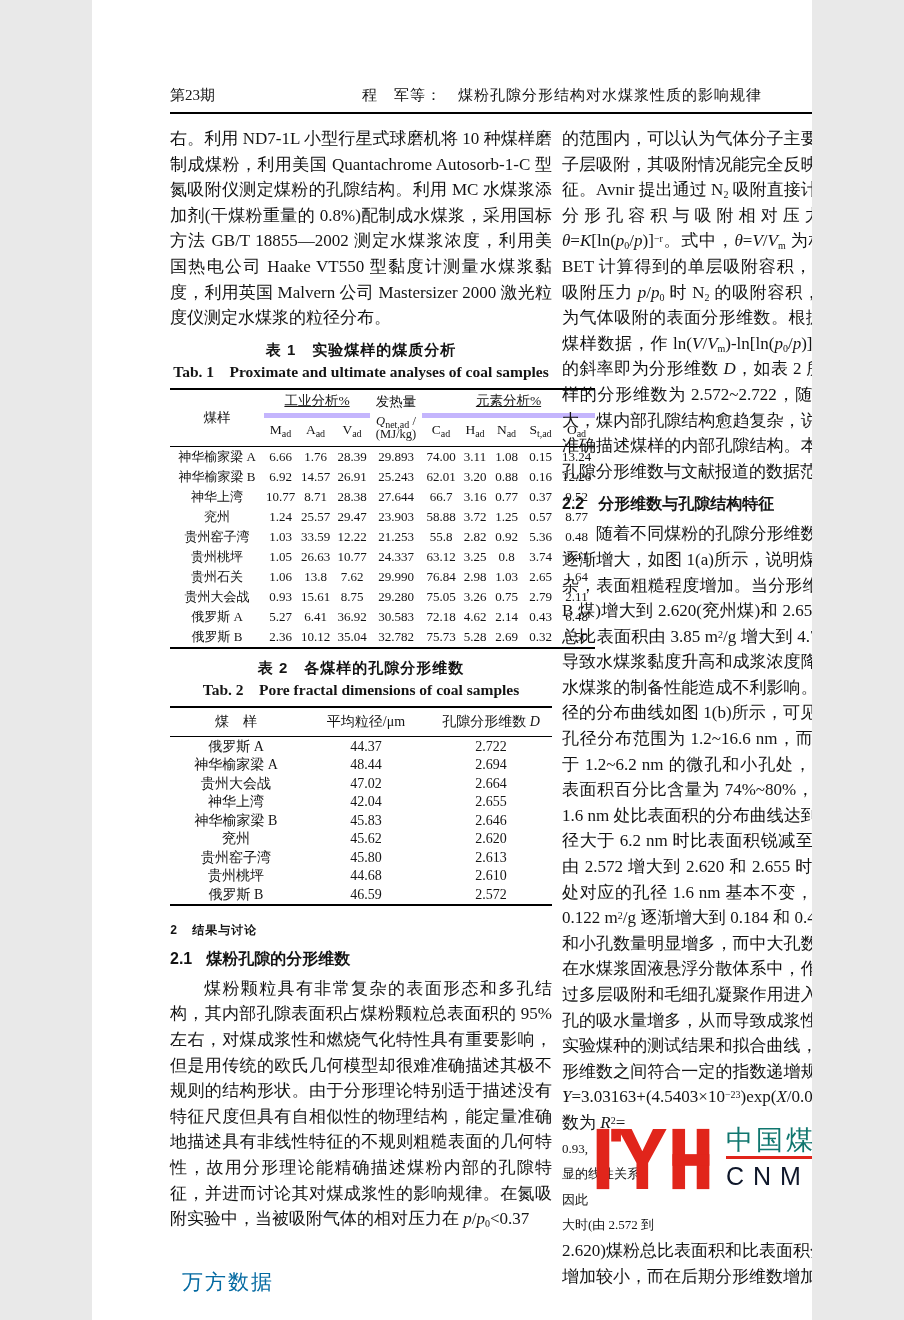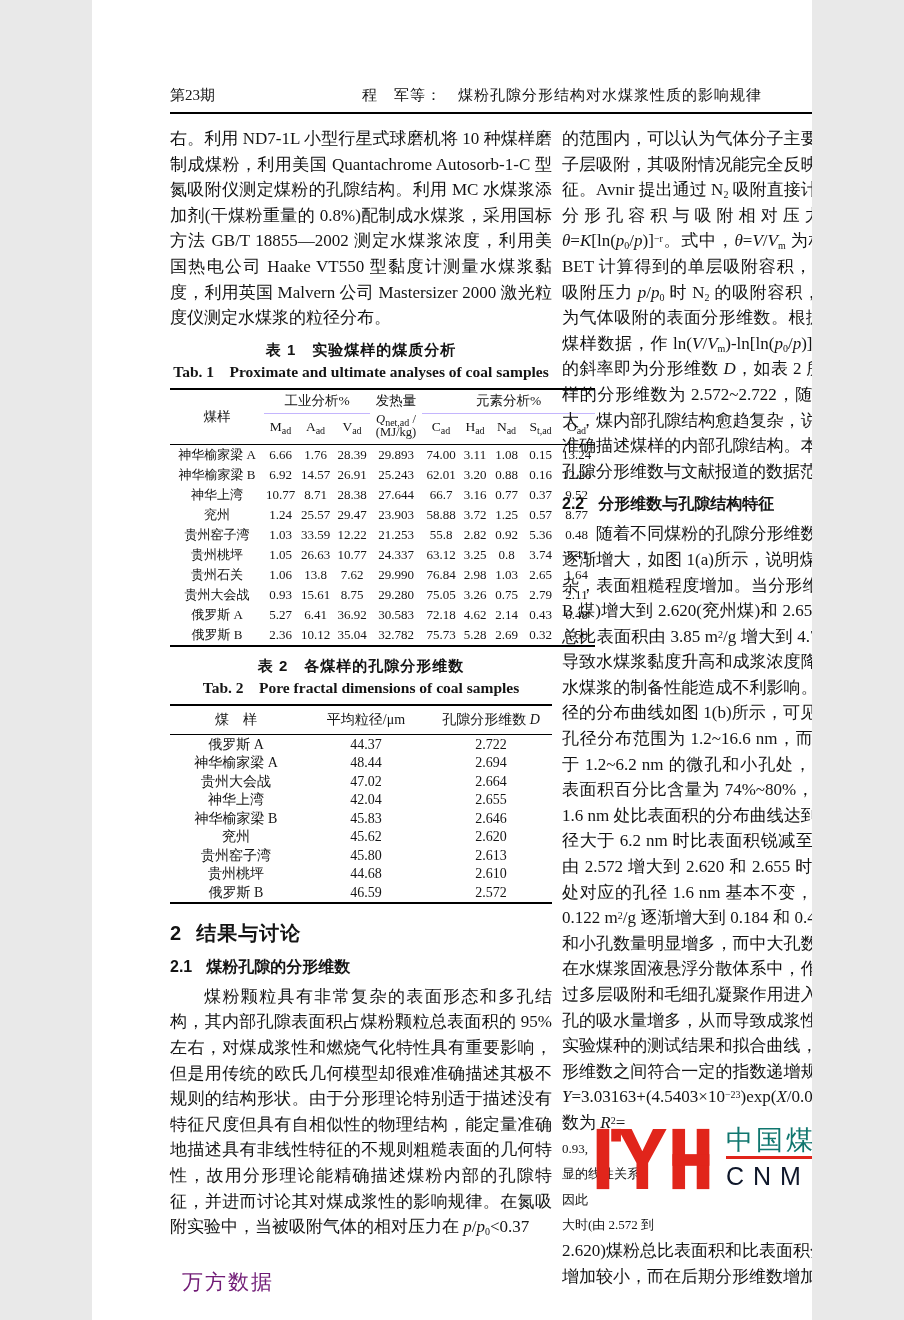"工业分析%" .t1 .group { border-bottom: 1px solid #c4b5fd -> 5px solid #c4b5fd; text-decoration: none -> underline }
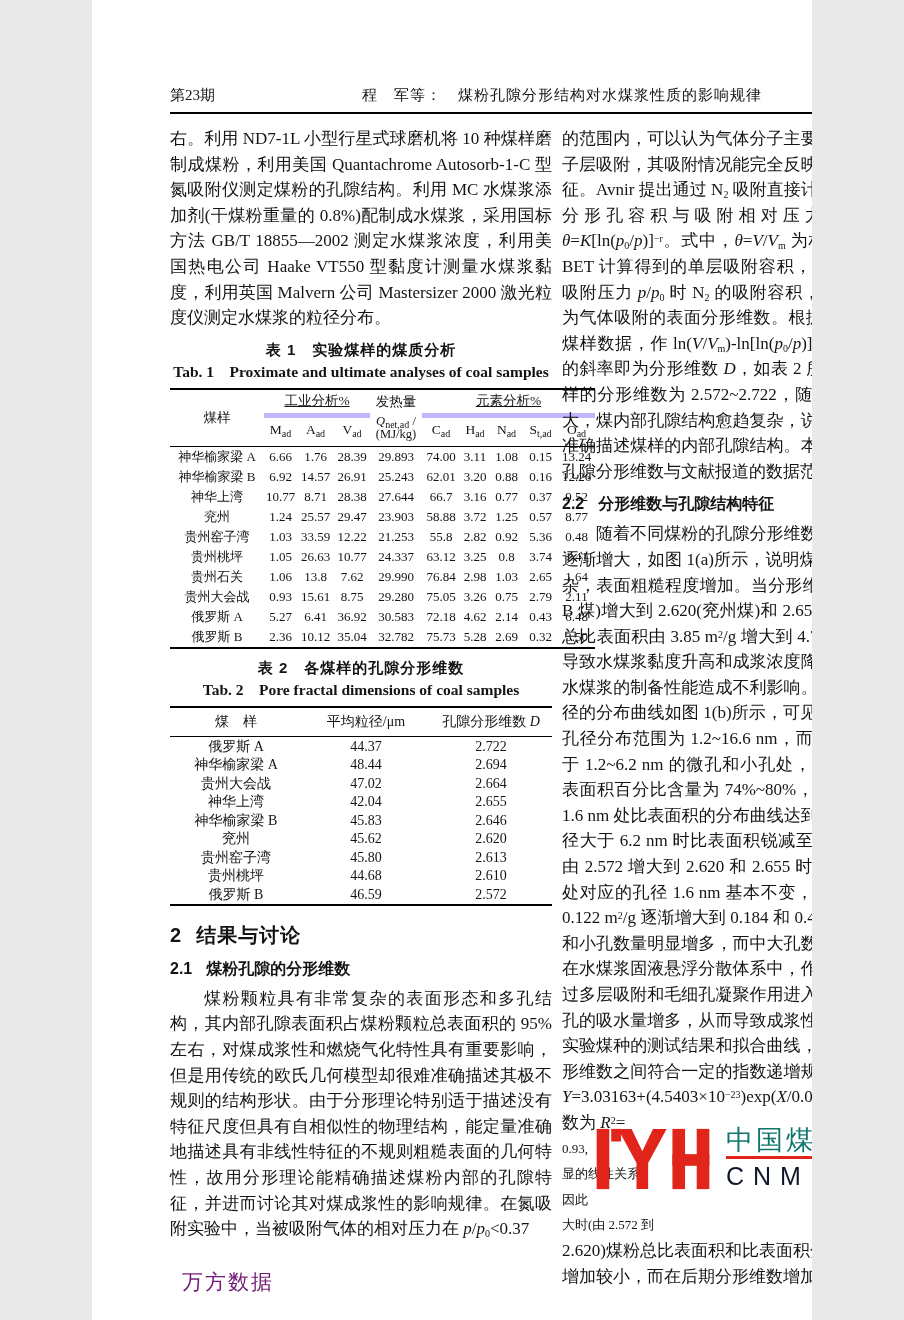"2 结果与讨论" .h2 { font-family: Liberation Sans, sans-serif -> Liberation Mono, monospace; font-size: 20px -> 12px }
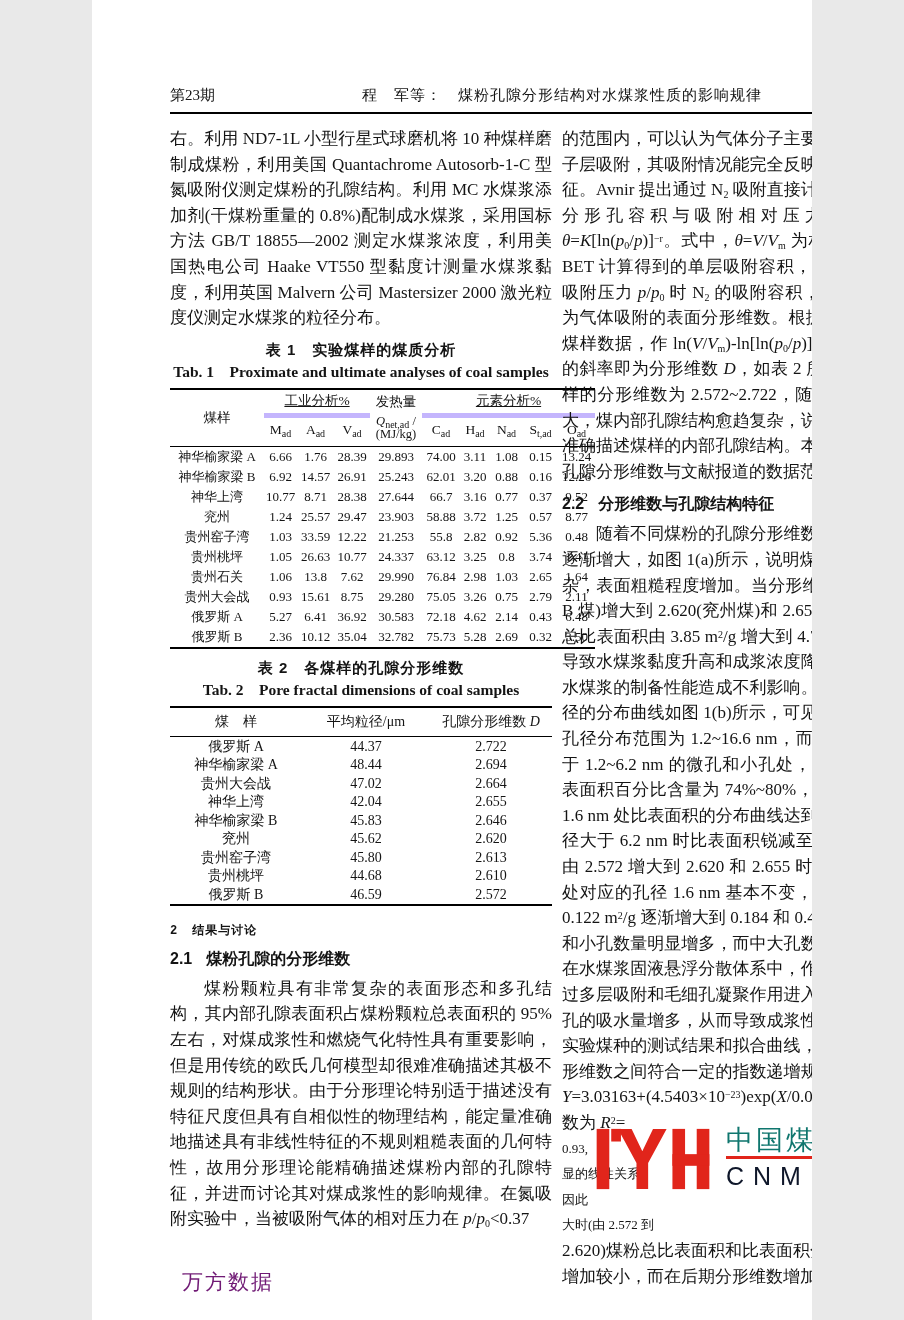"万方数据" .wanfang { color: #701a75 -> #0369a1 }
